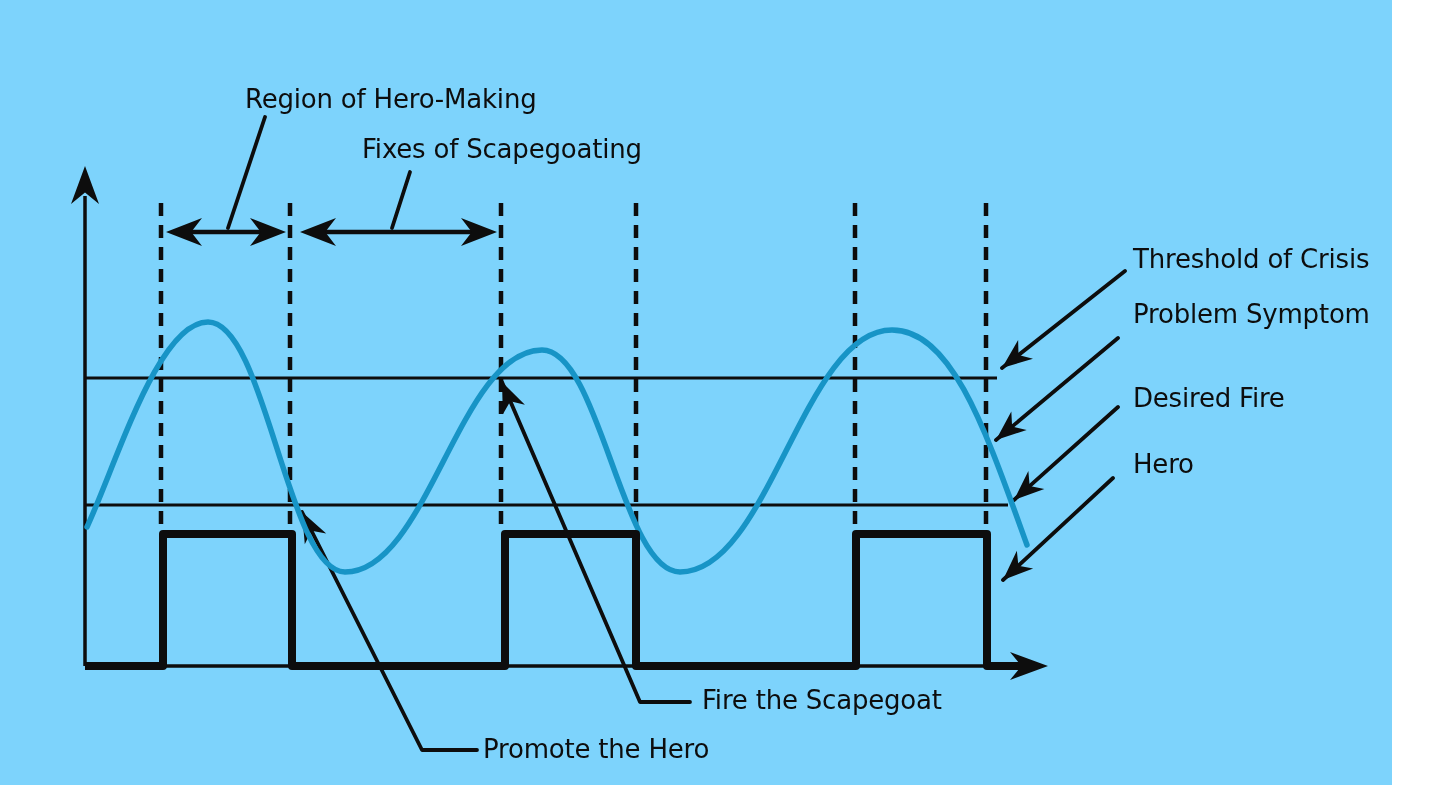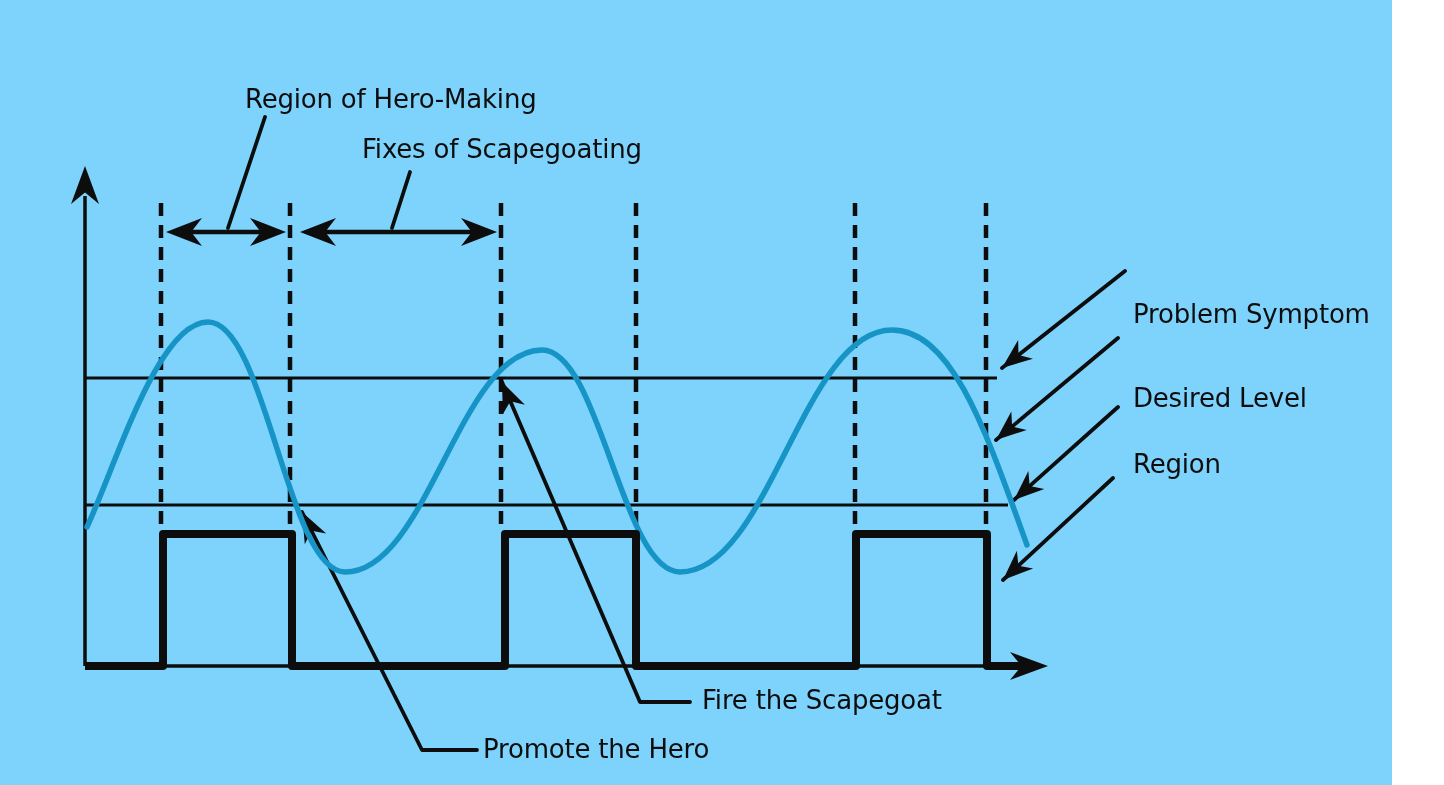"Threshold of Crisis" div.lbl { html: none -> <div>Threshold of Crisis</div> }
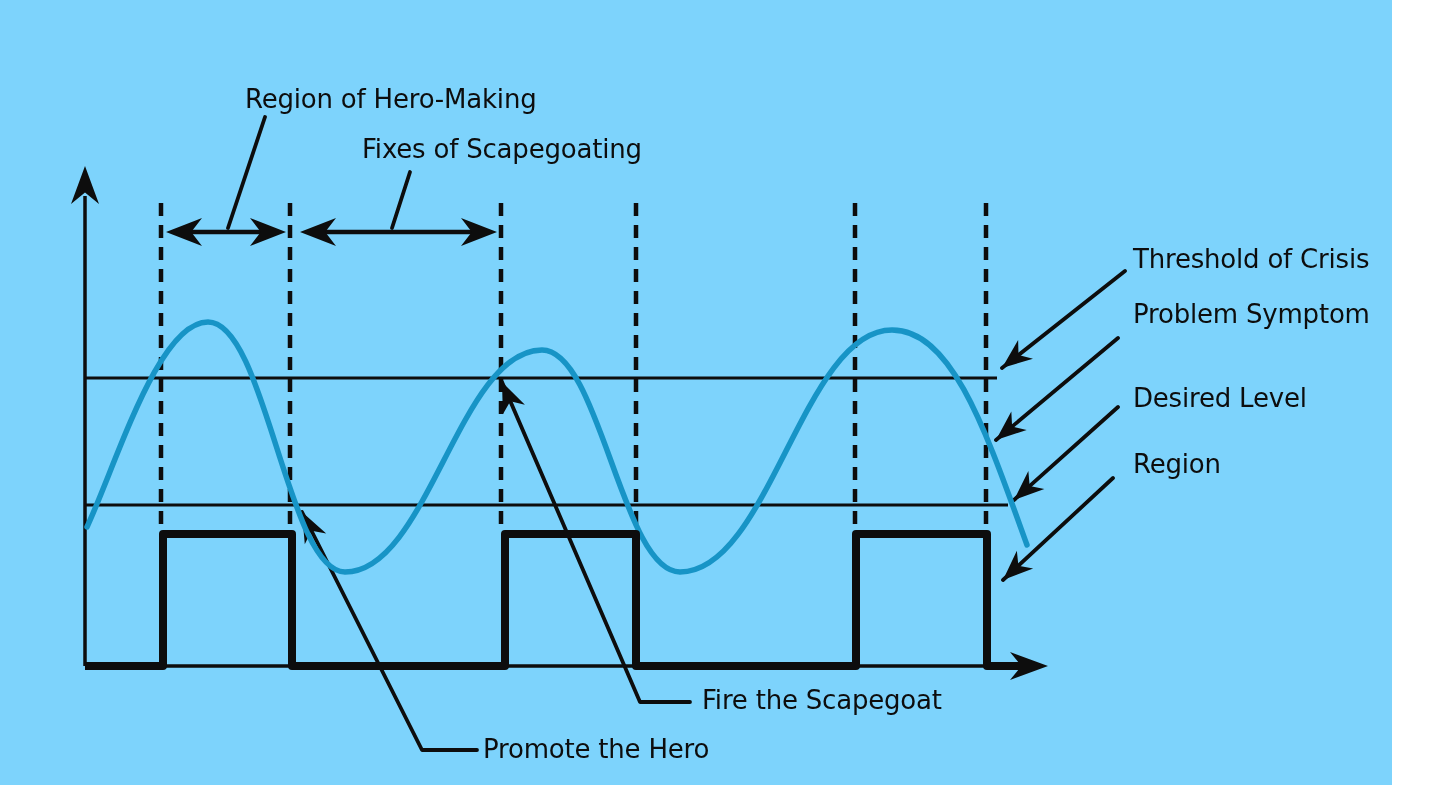"Desired Level" div.lbl { text: Level -> Fire }
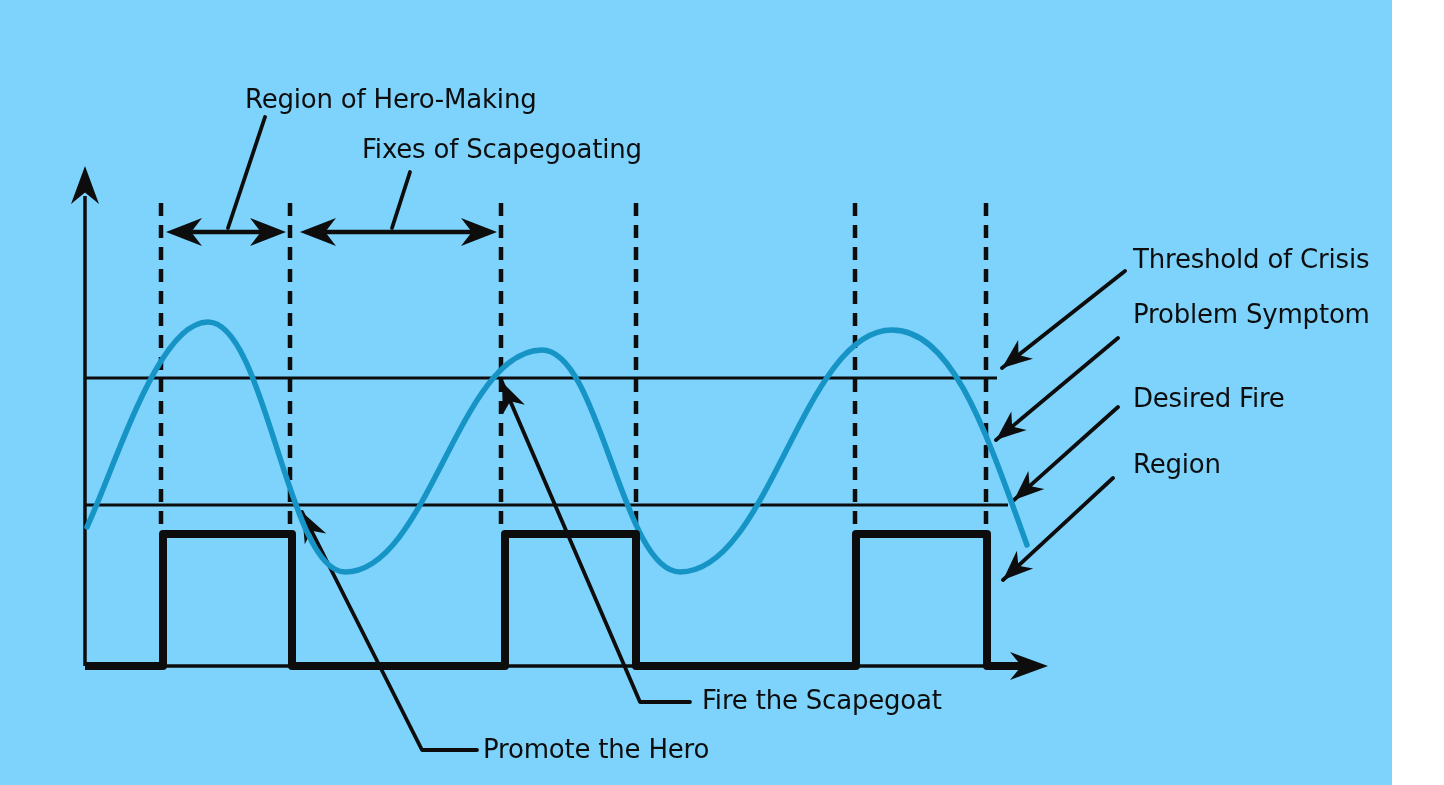"Region" div.lbl { text: Region -> Hero }
